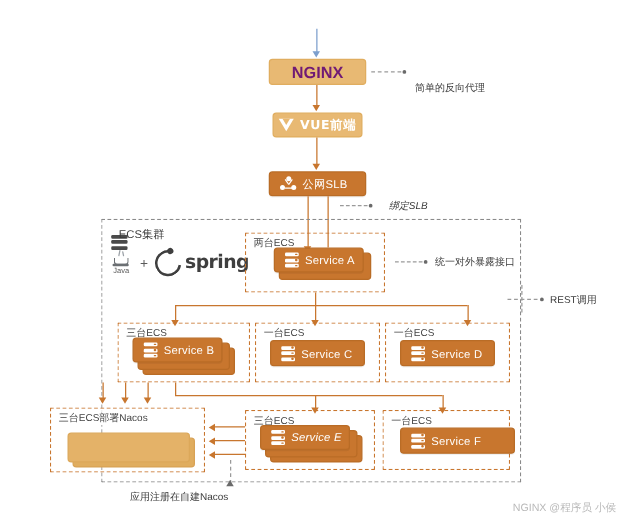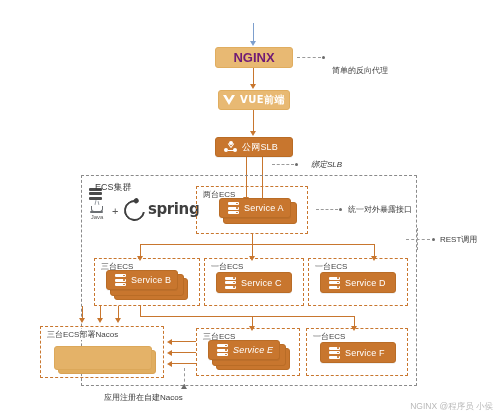"Service F" div.node { width: 76px -> 92px }
